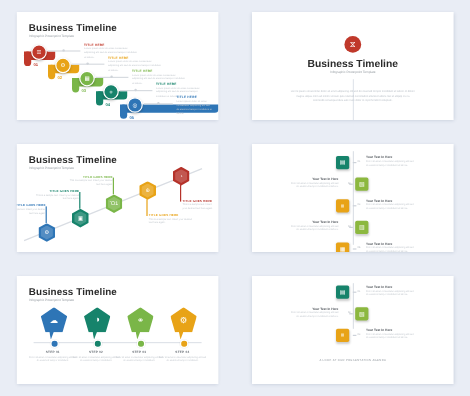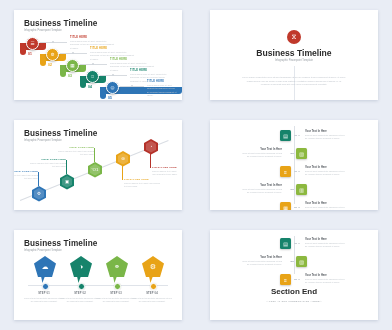"Section End" div.endt { html: <div>Section End</div> -> none }
